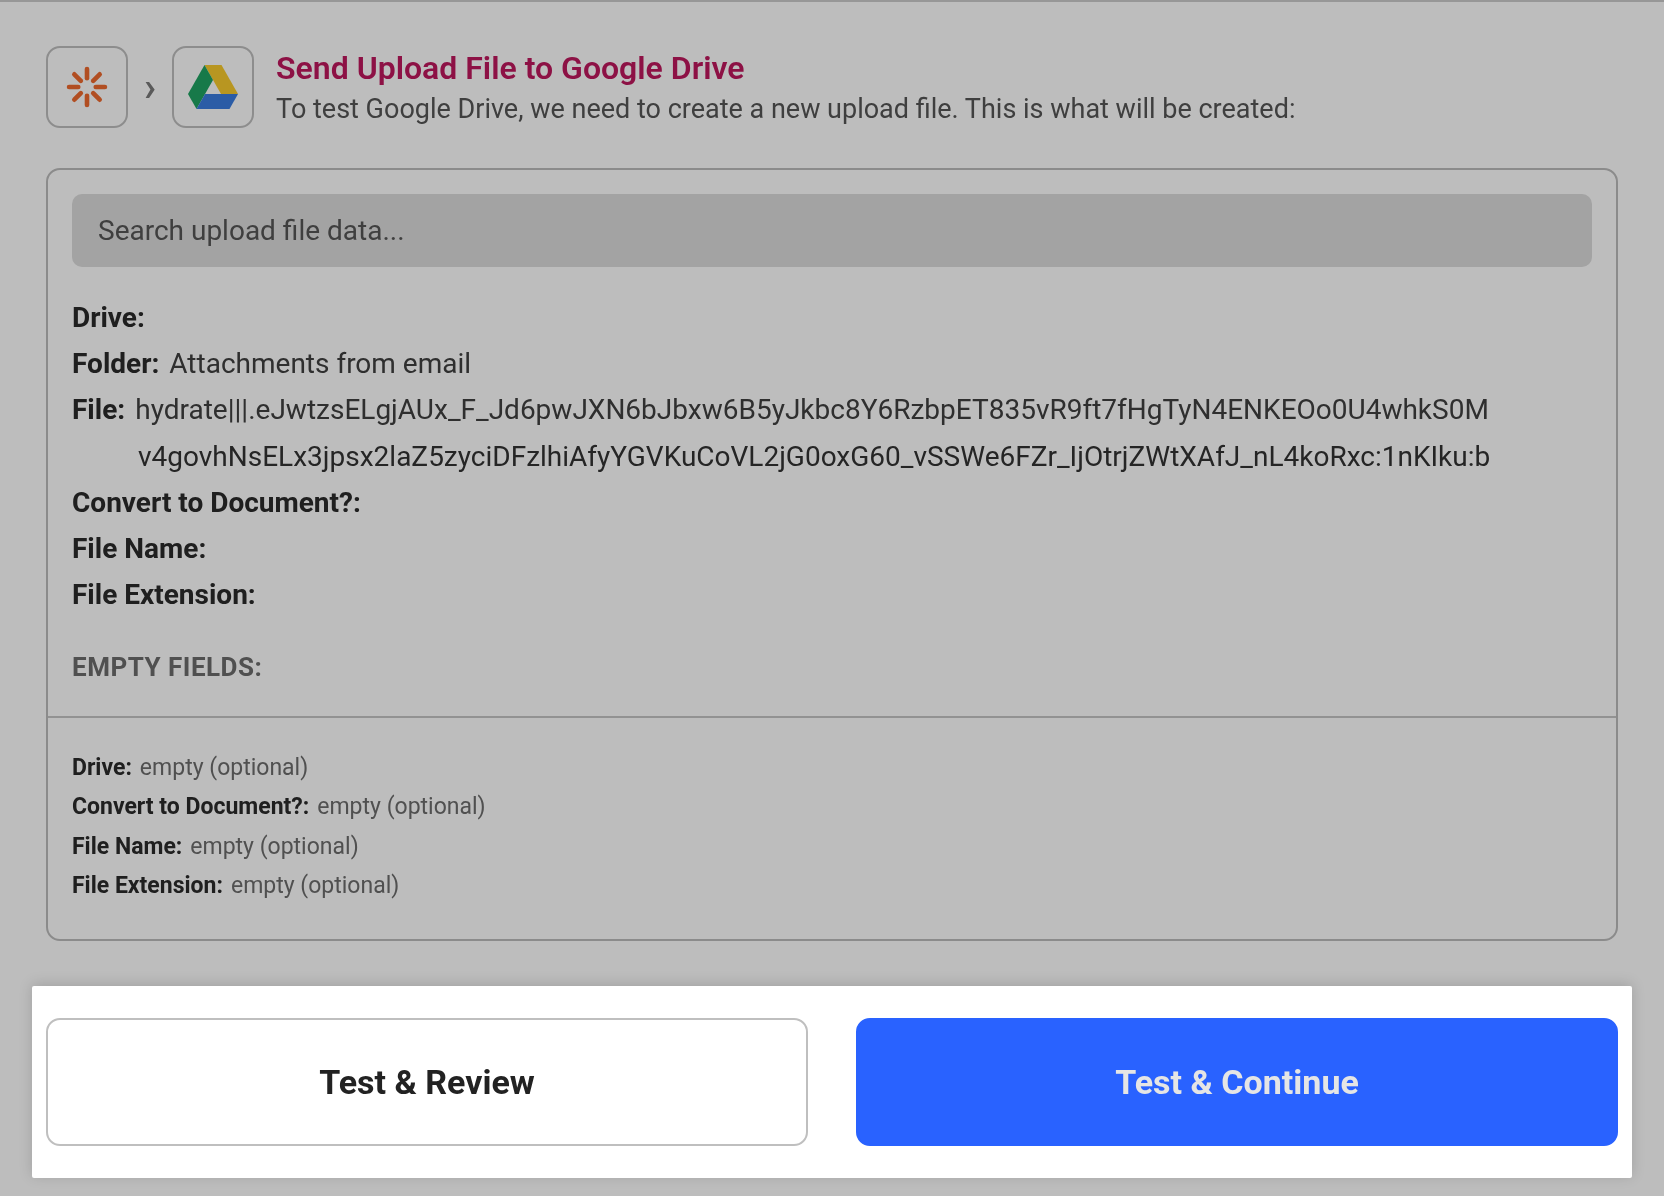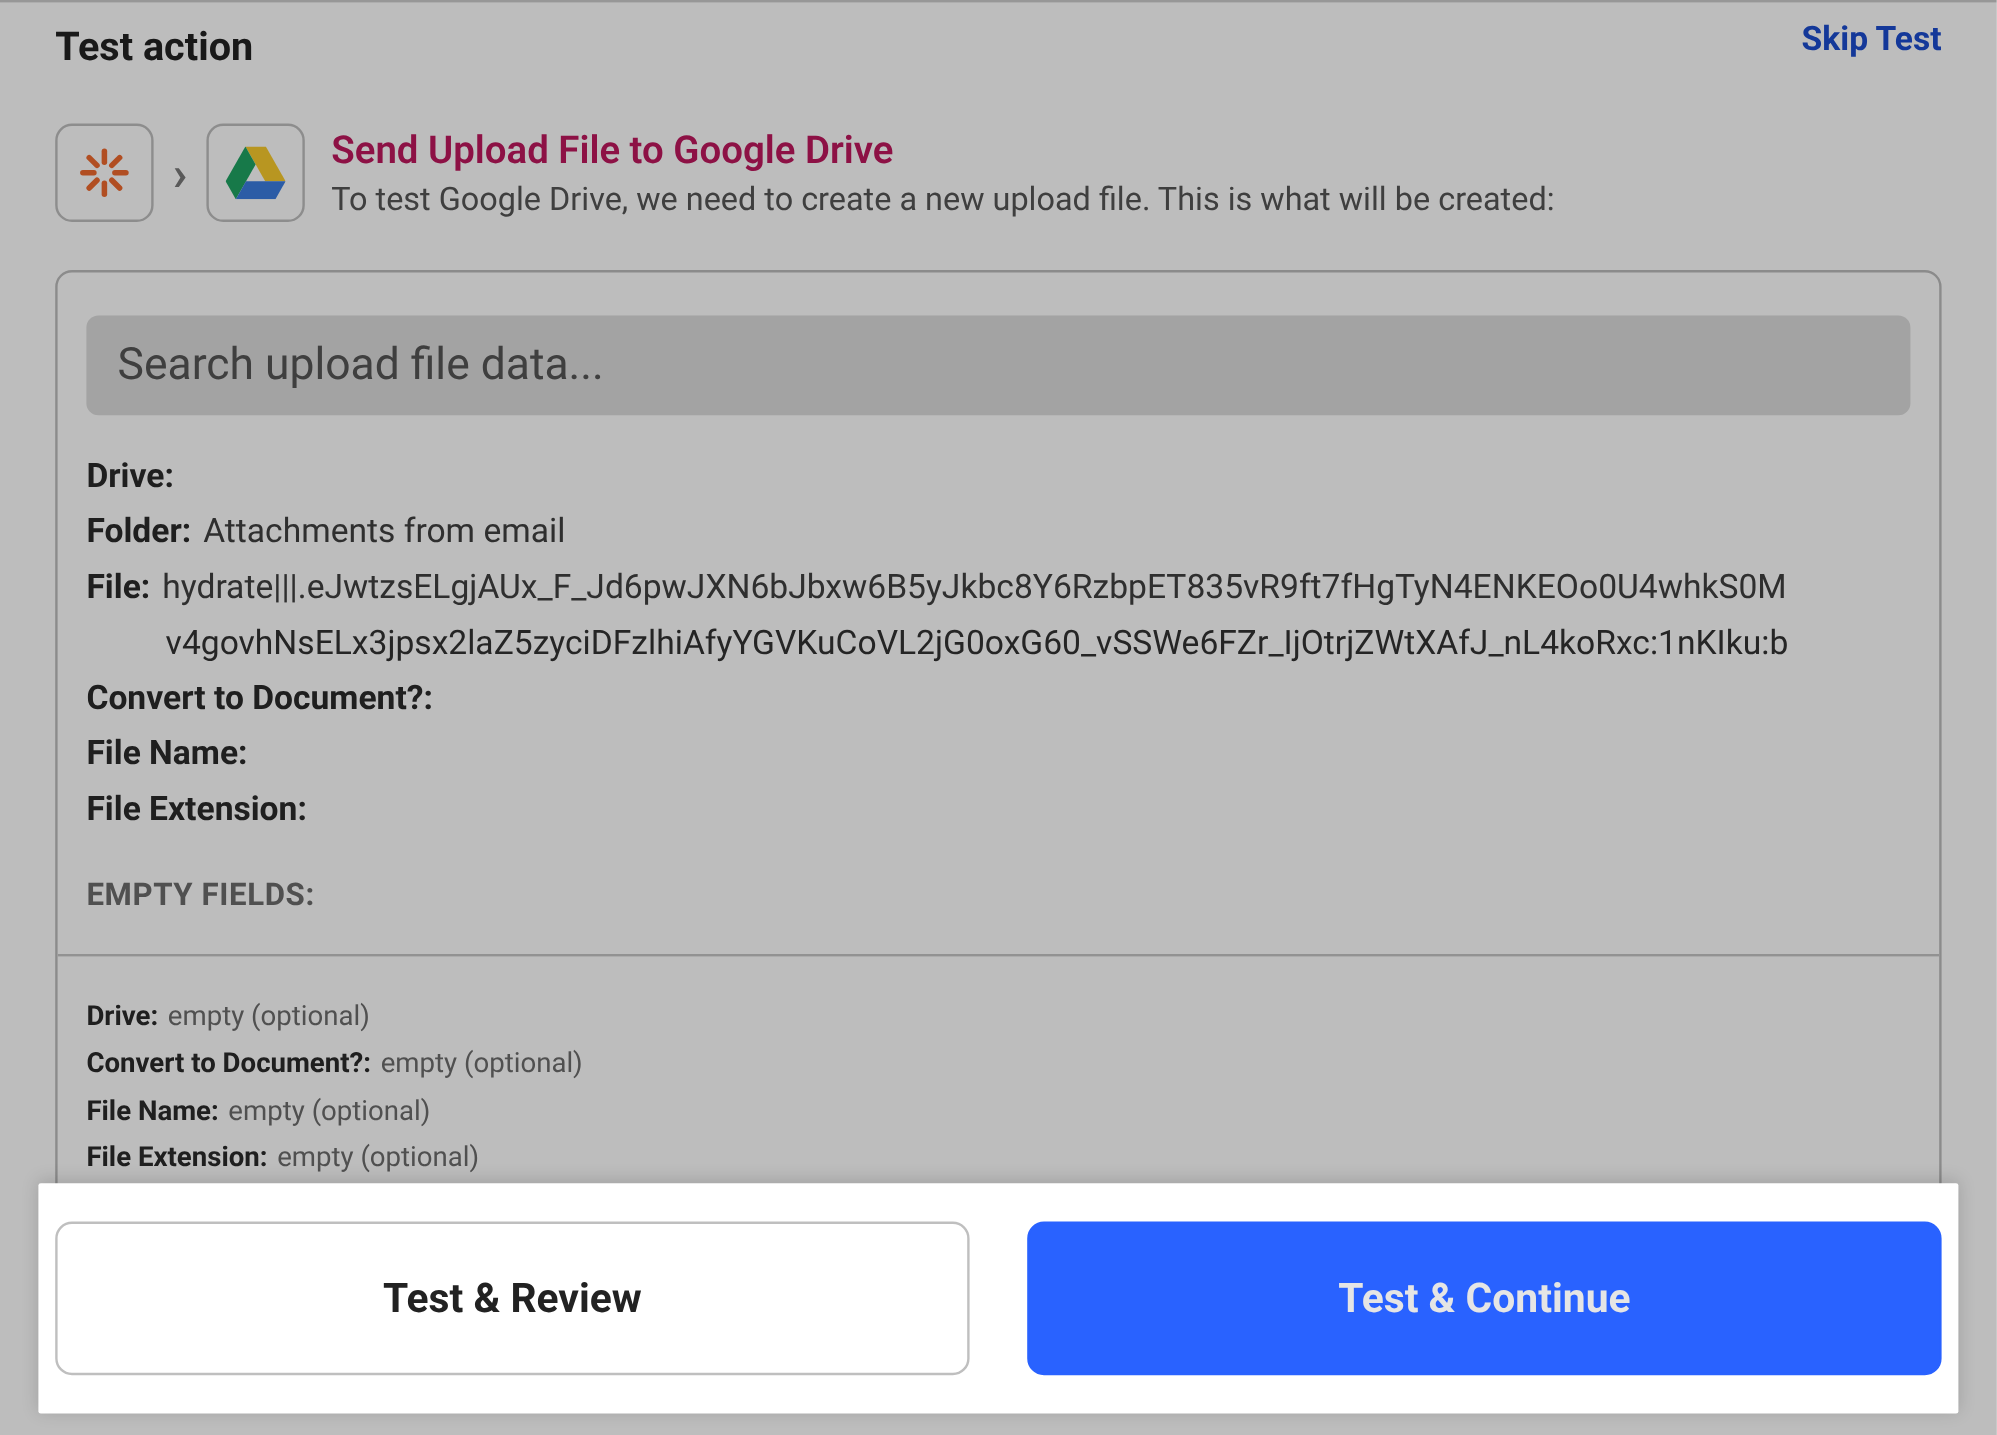"Test action" div.top-row { html: <div> <div>Test action</div> <div>Skip Test</div> </div> -> none }
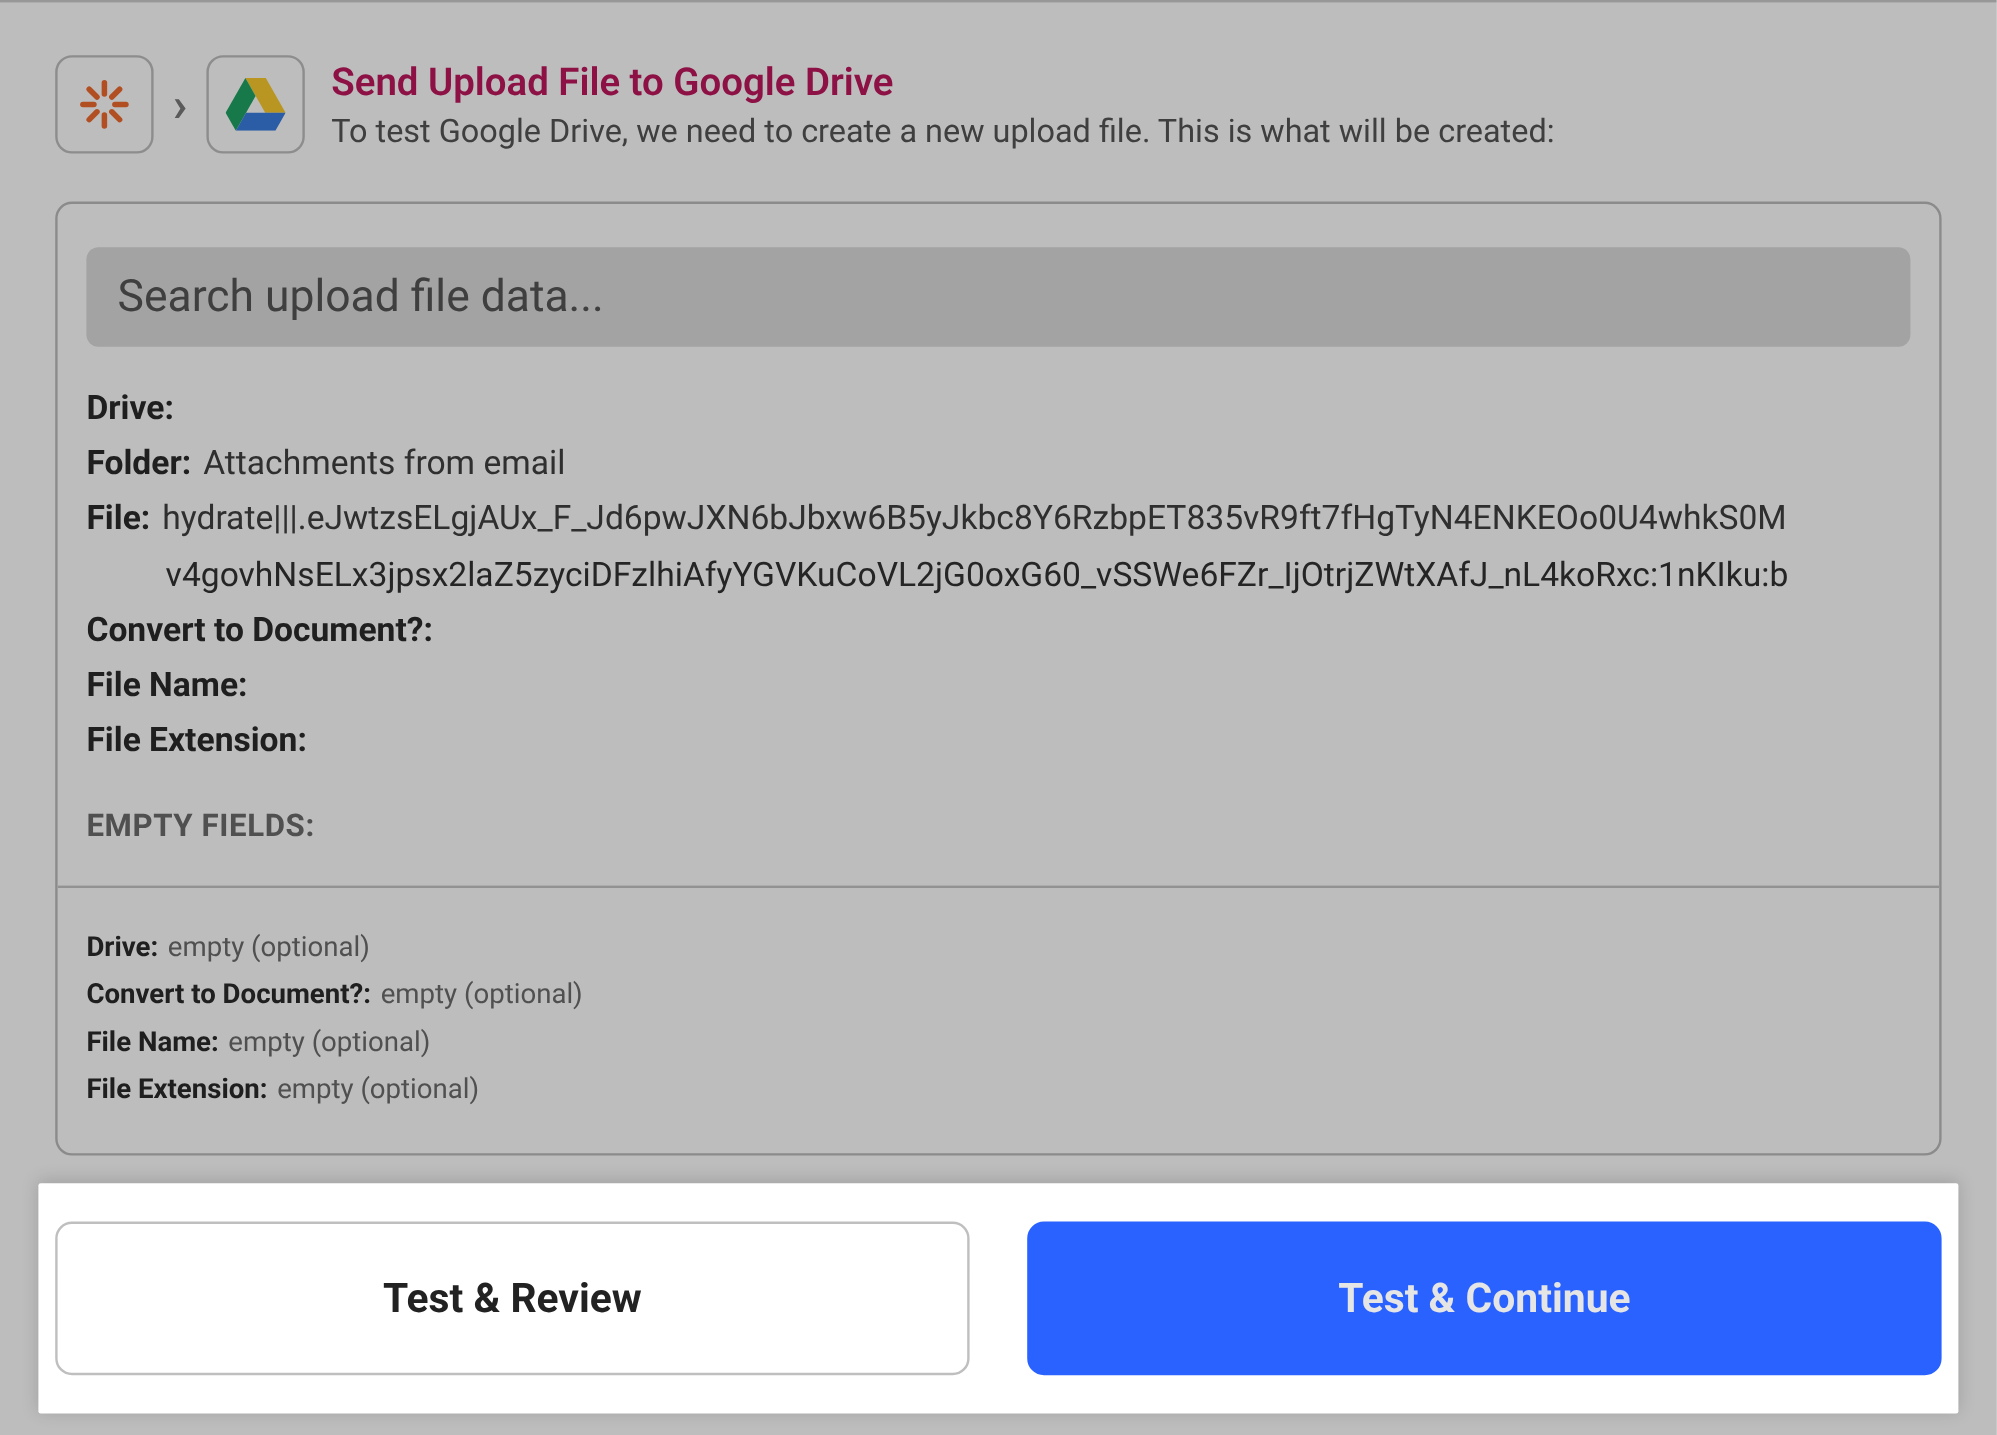"Search upload file data..." .search-bar { font-size: 37px -> 28px; margin: 36px 24px 28px -> 24px 24px 28px }
